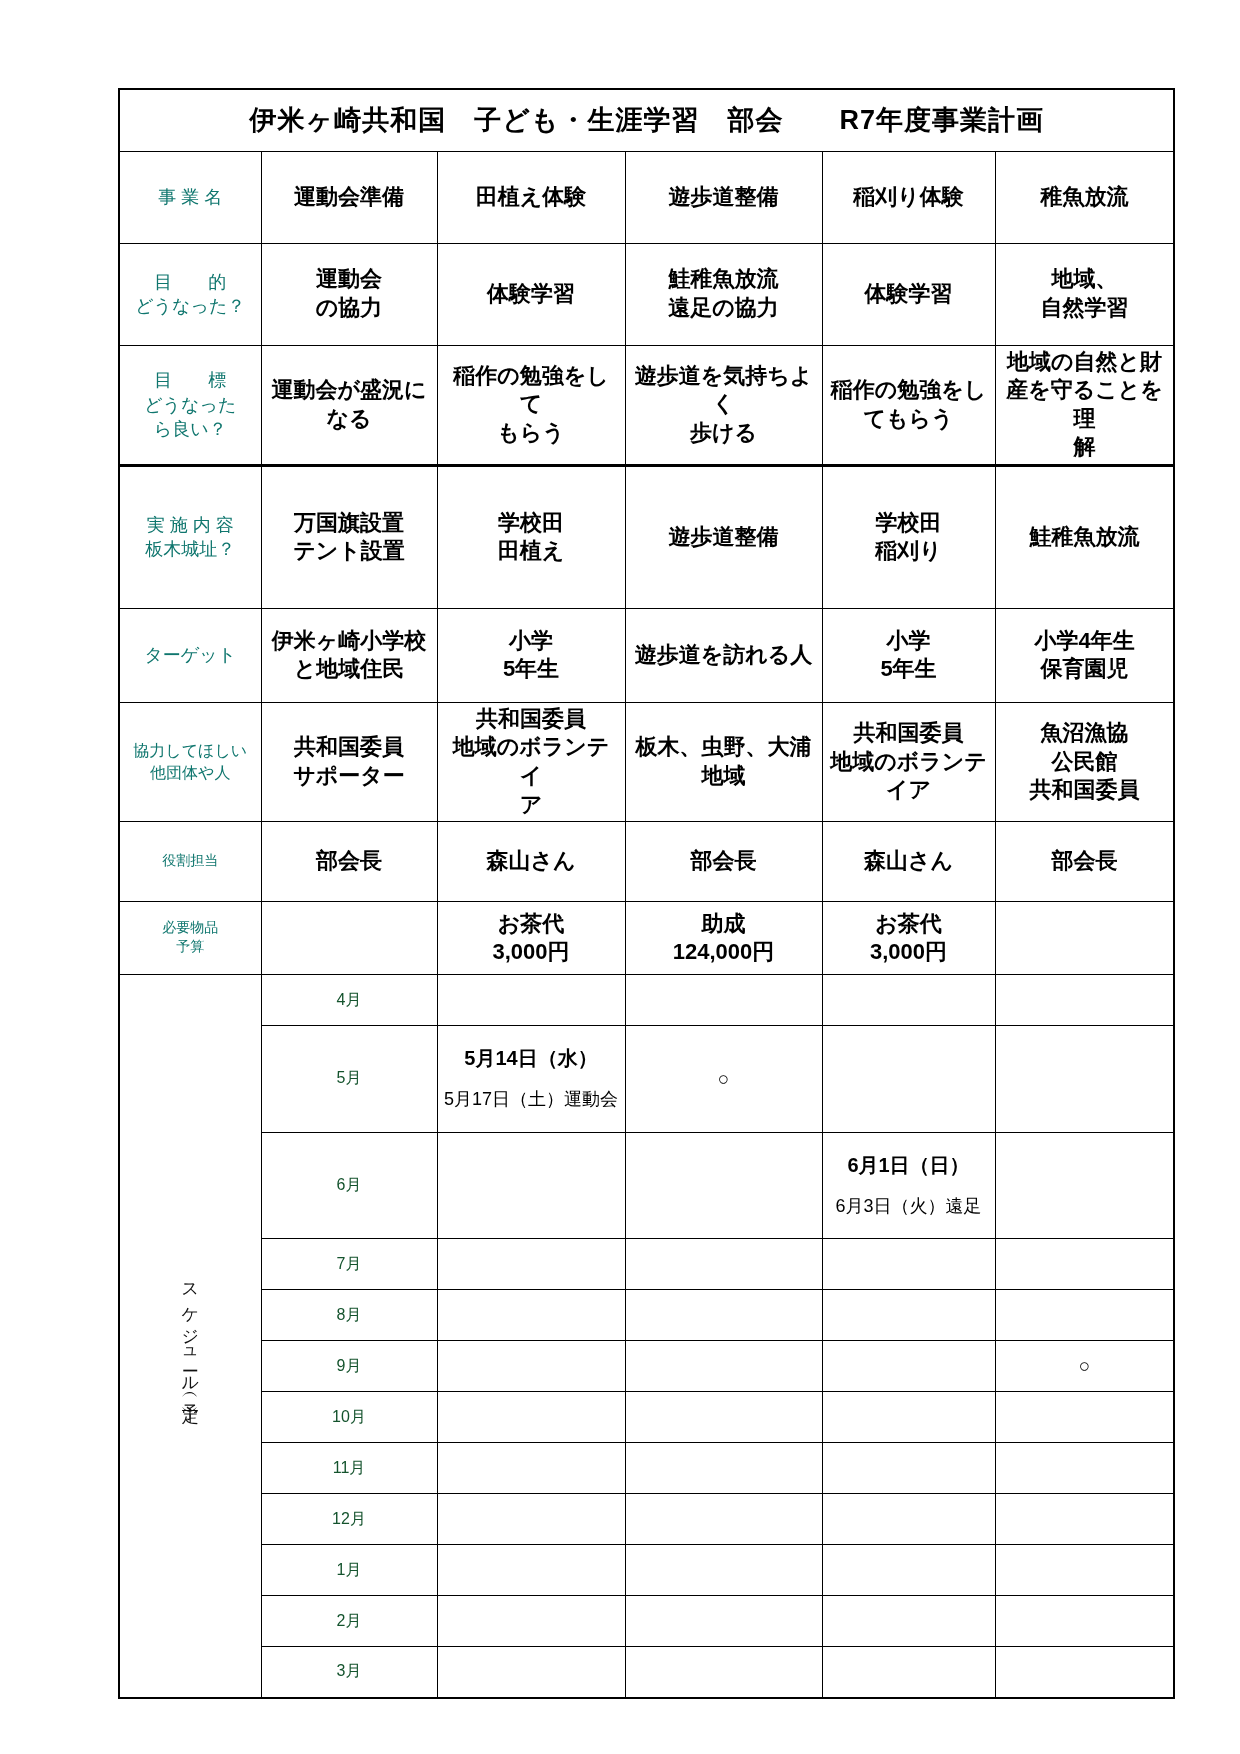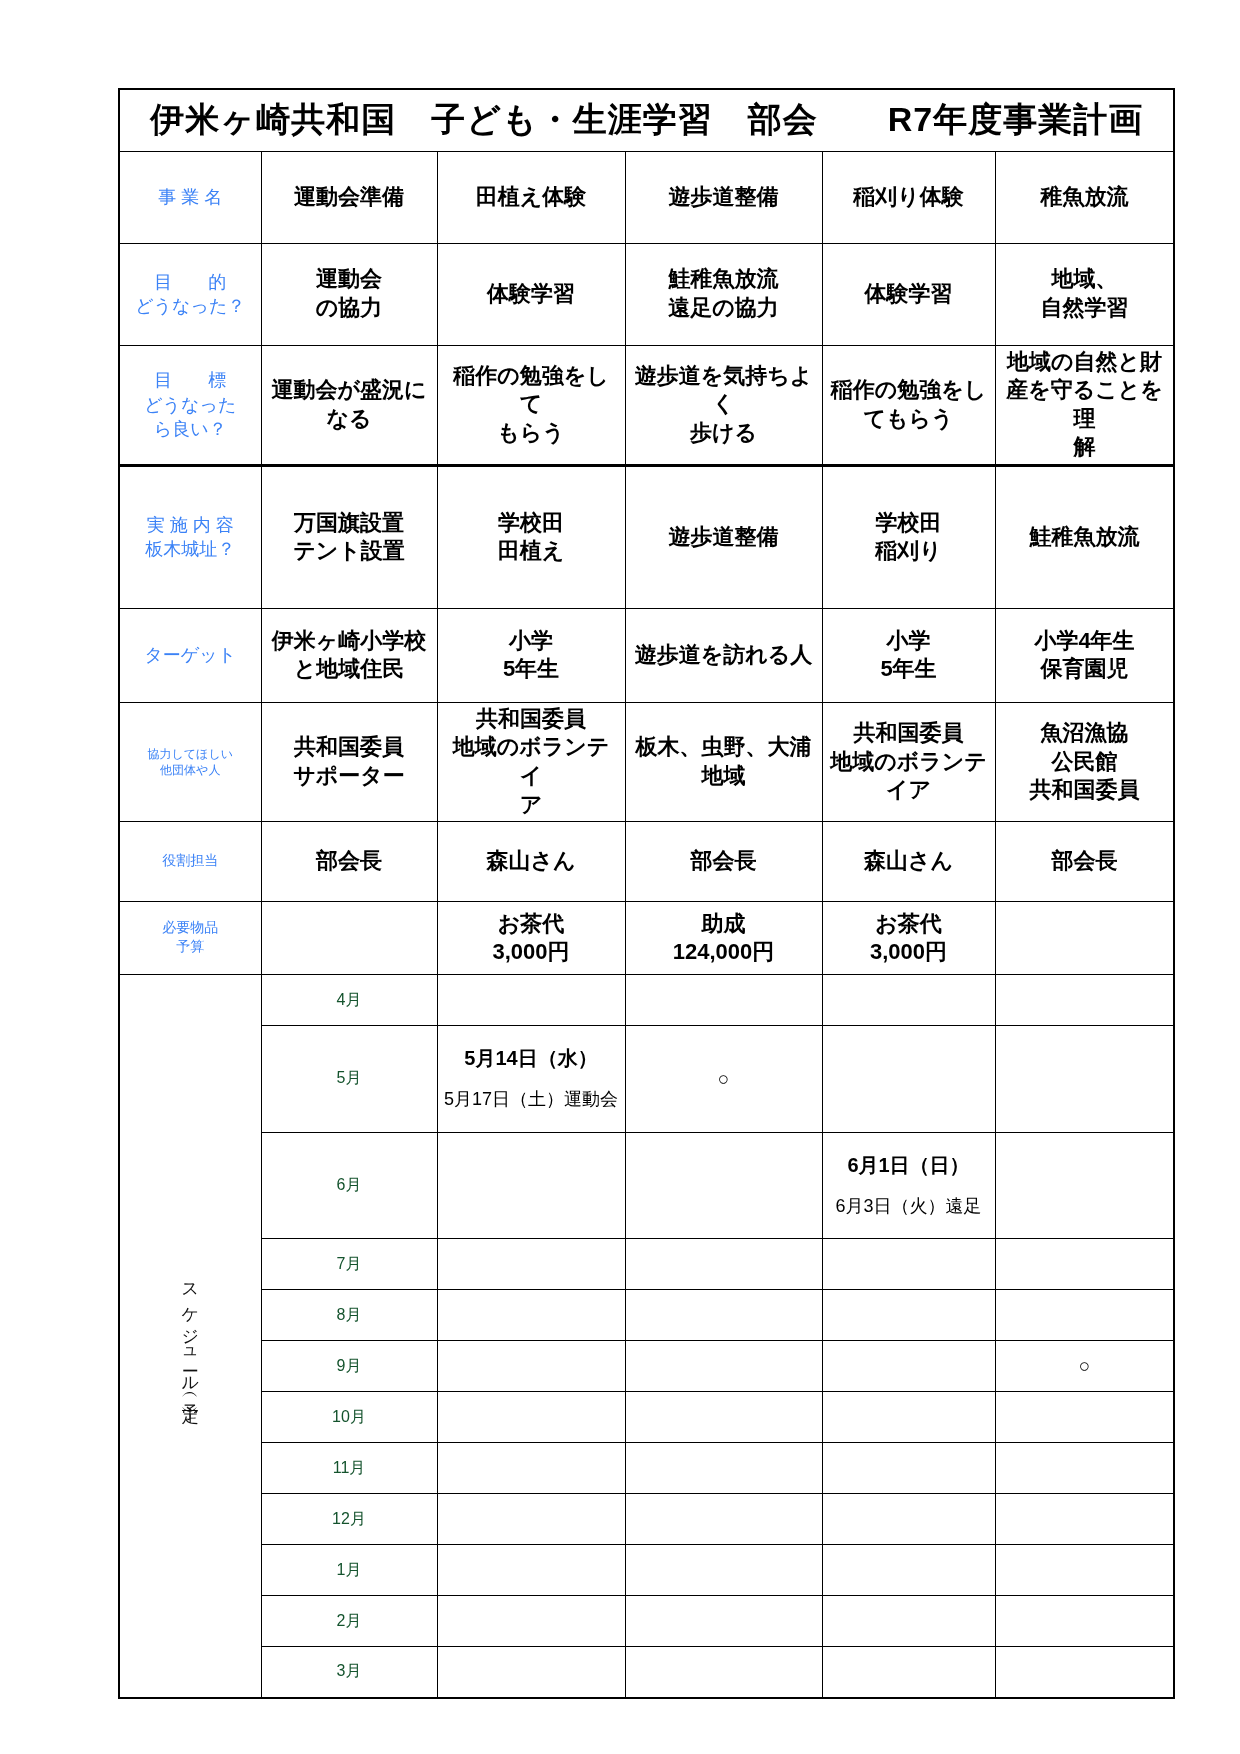"伊米ヶ崎共和国 子ども・生涯学習 部会 R7年度事業計画" .title-cell { font-size: 34px -> 27px }
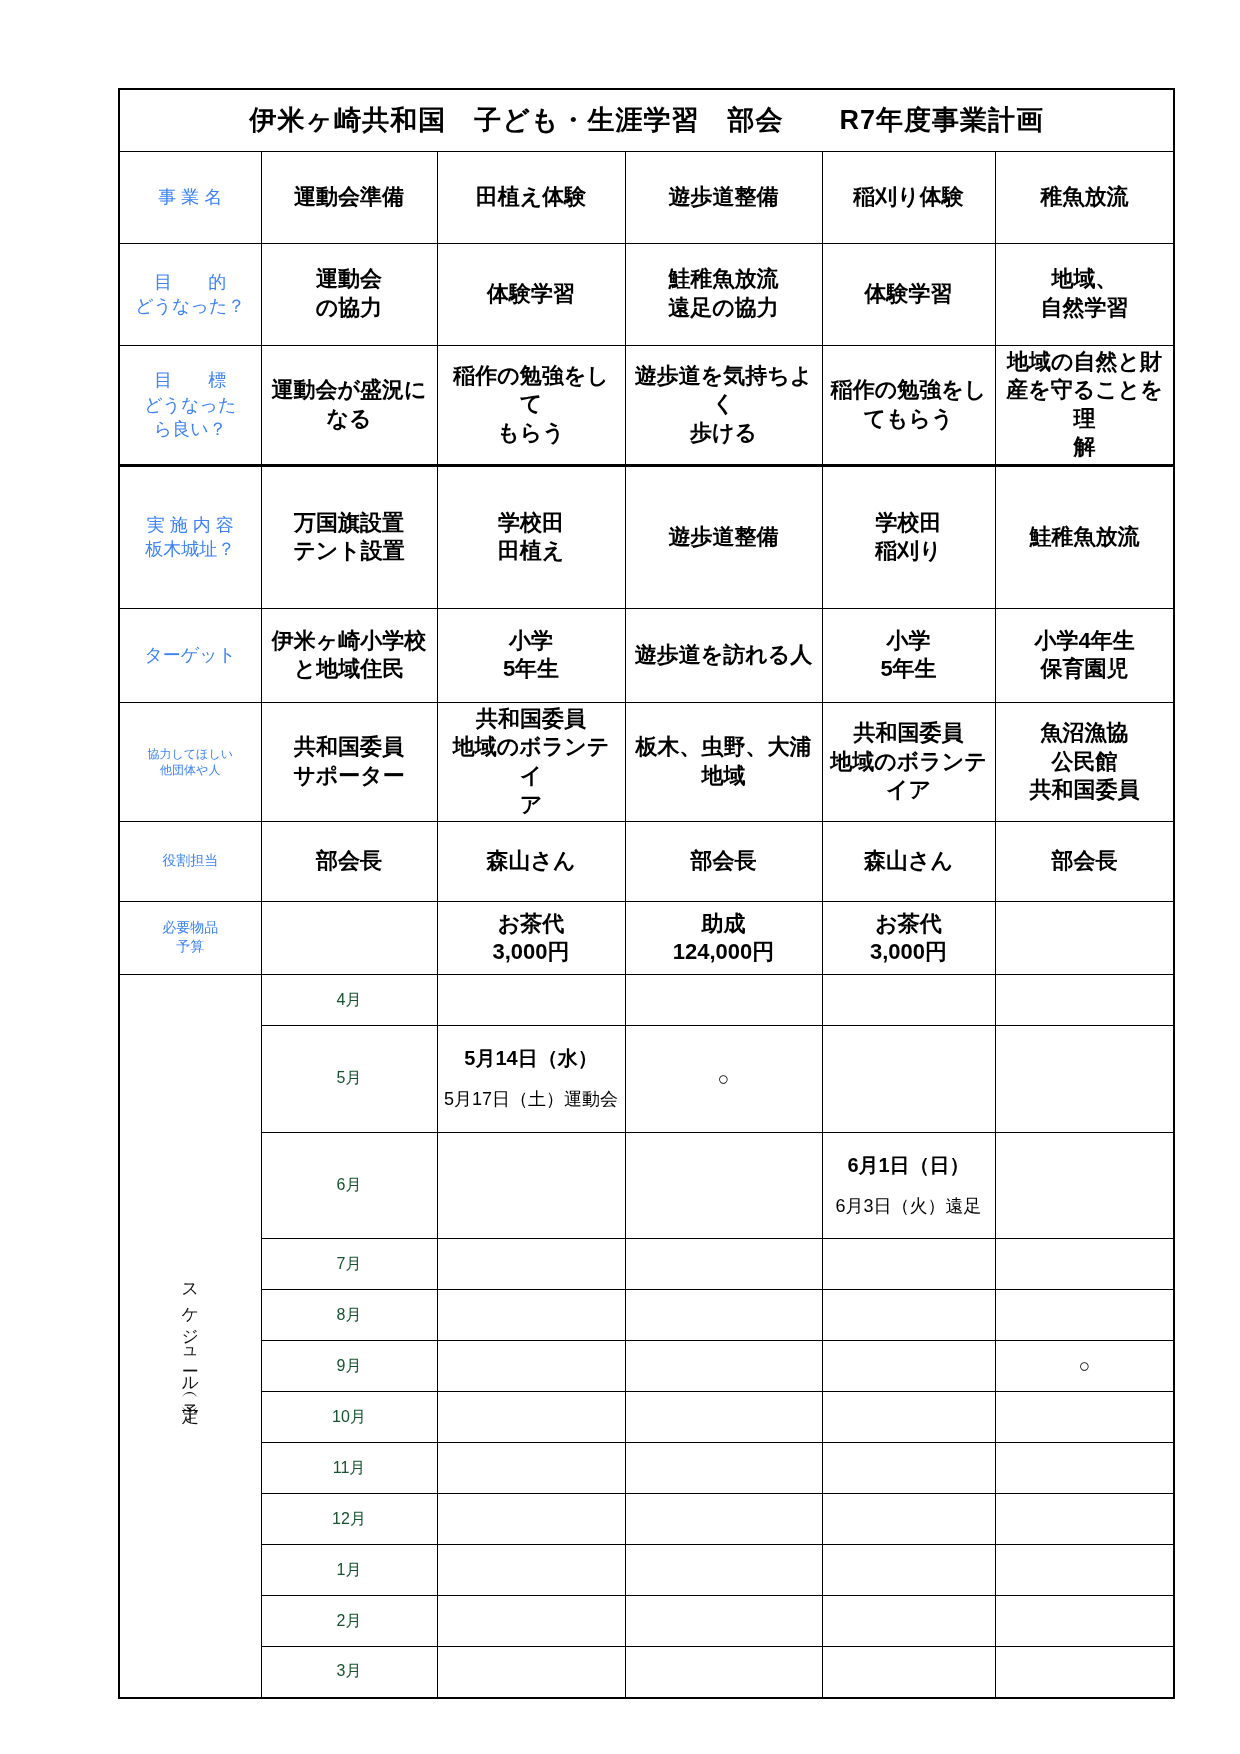"事 業 名" .h-label { color: #3b82f6 -> #0f766e }
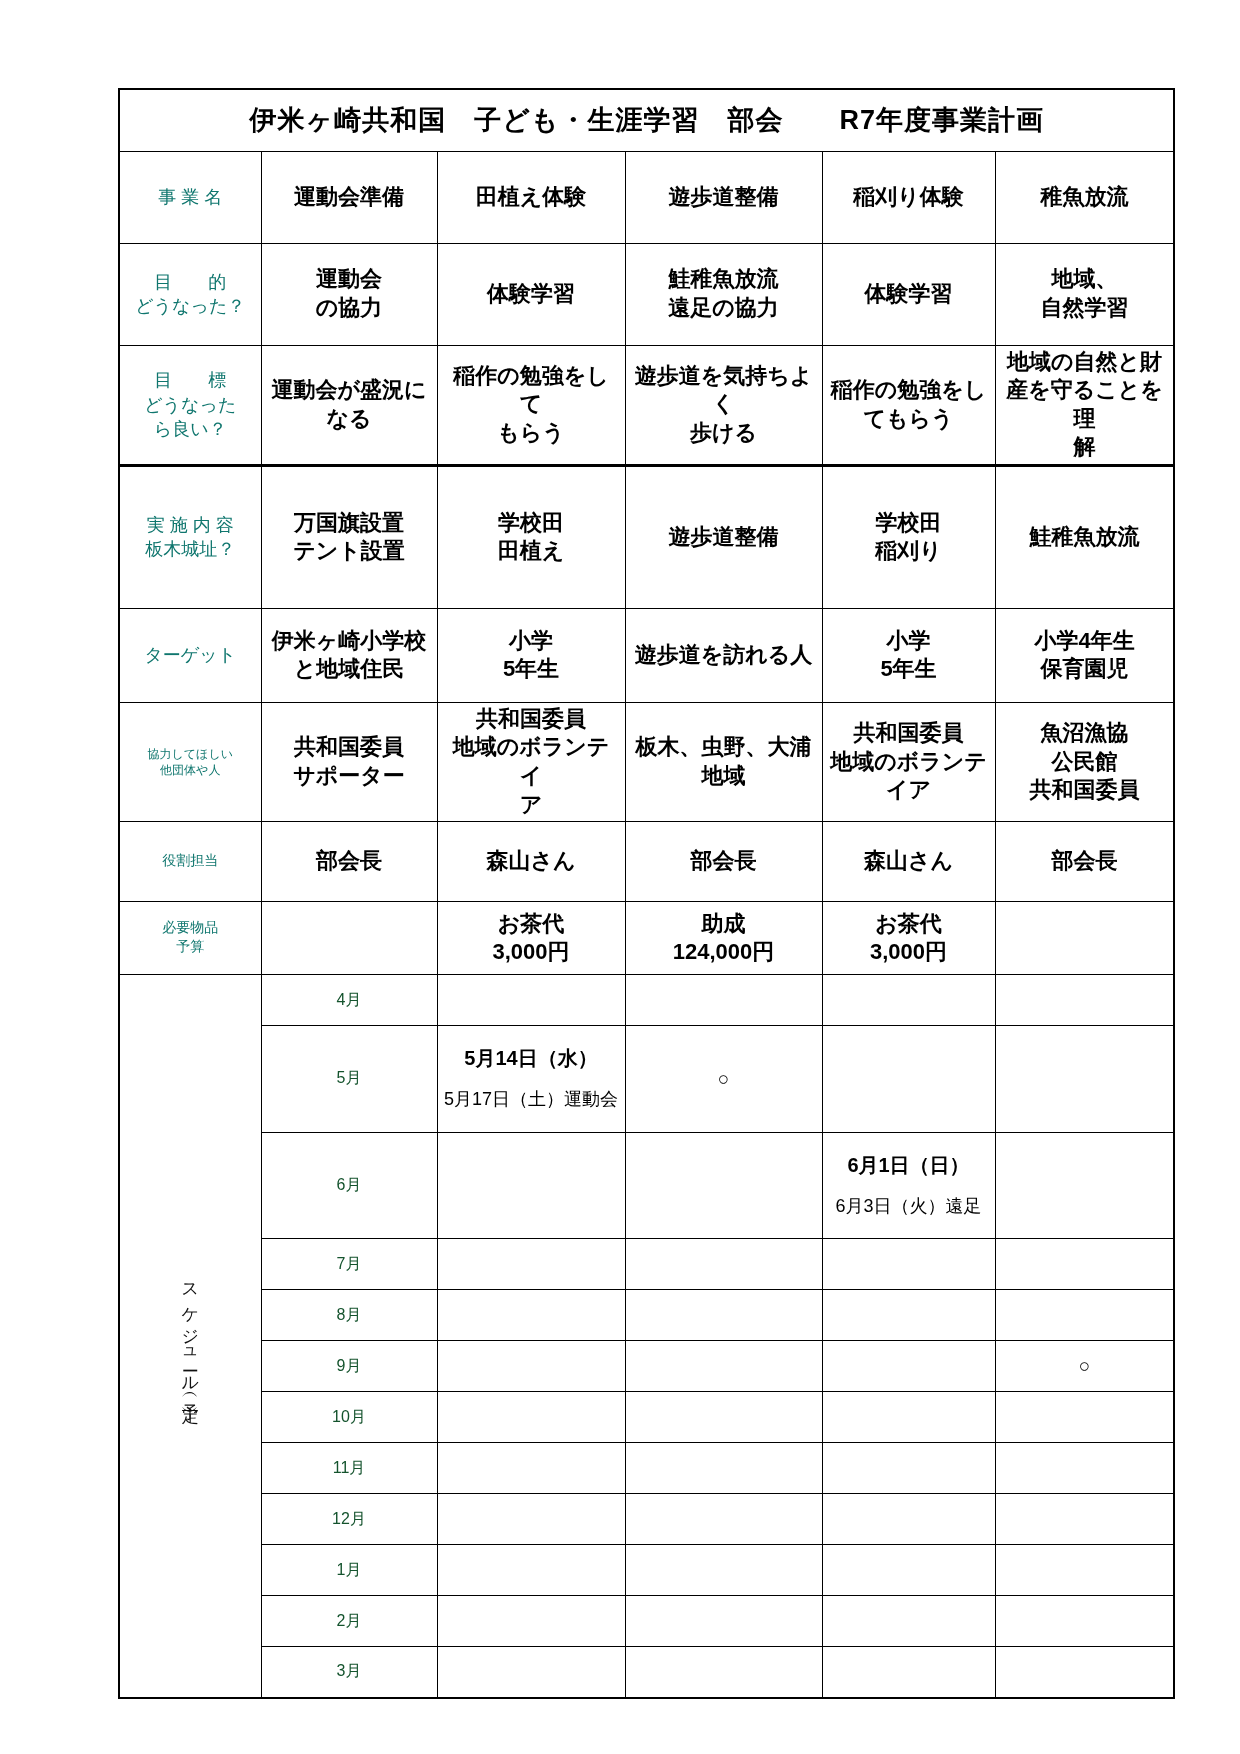"協力してほしい" .h-small { font-size: 12px -> 16px }
